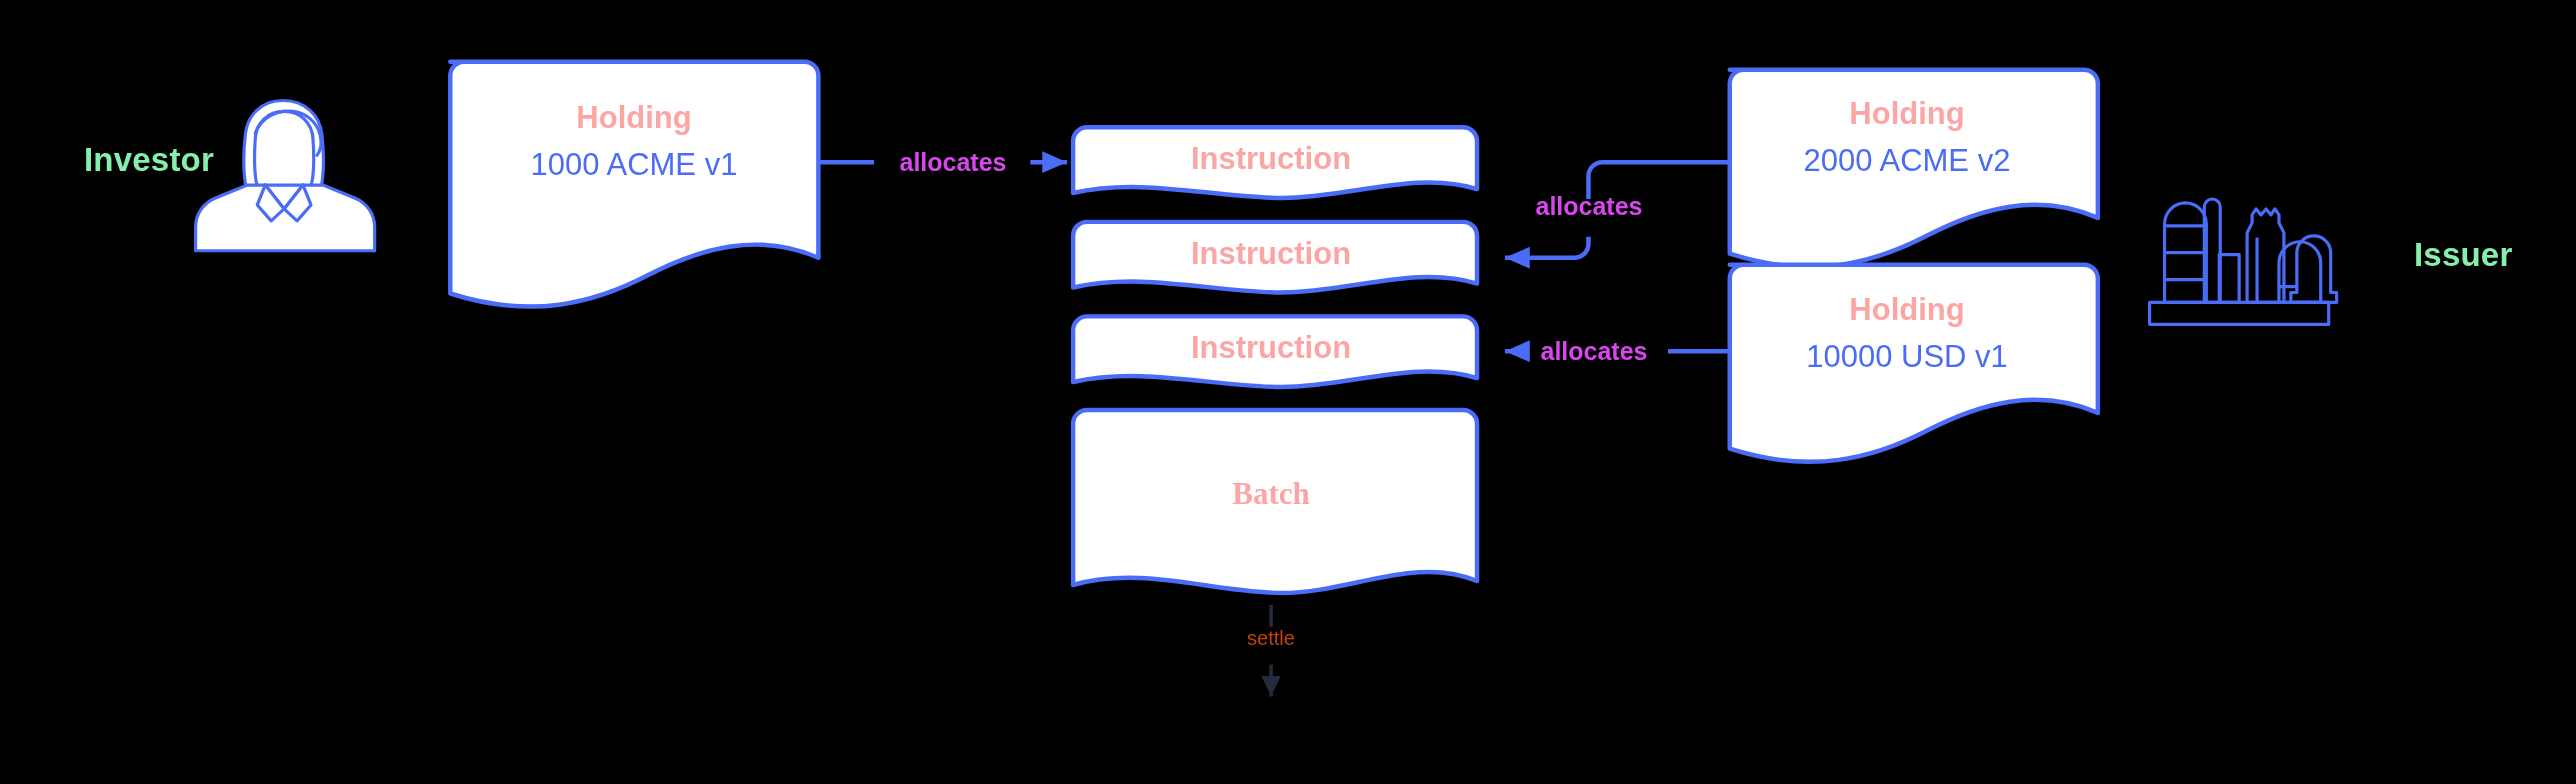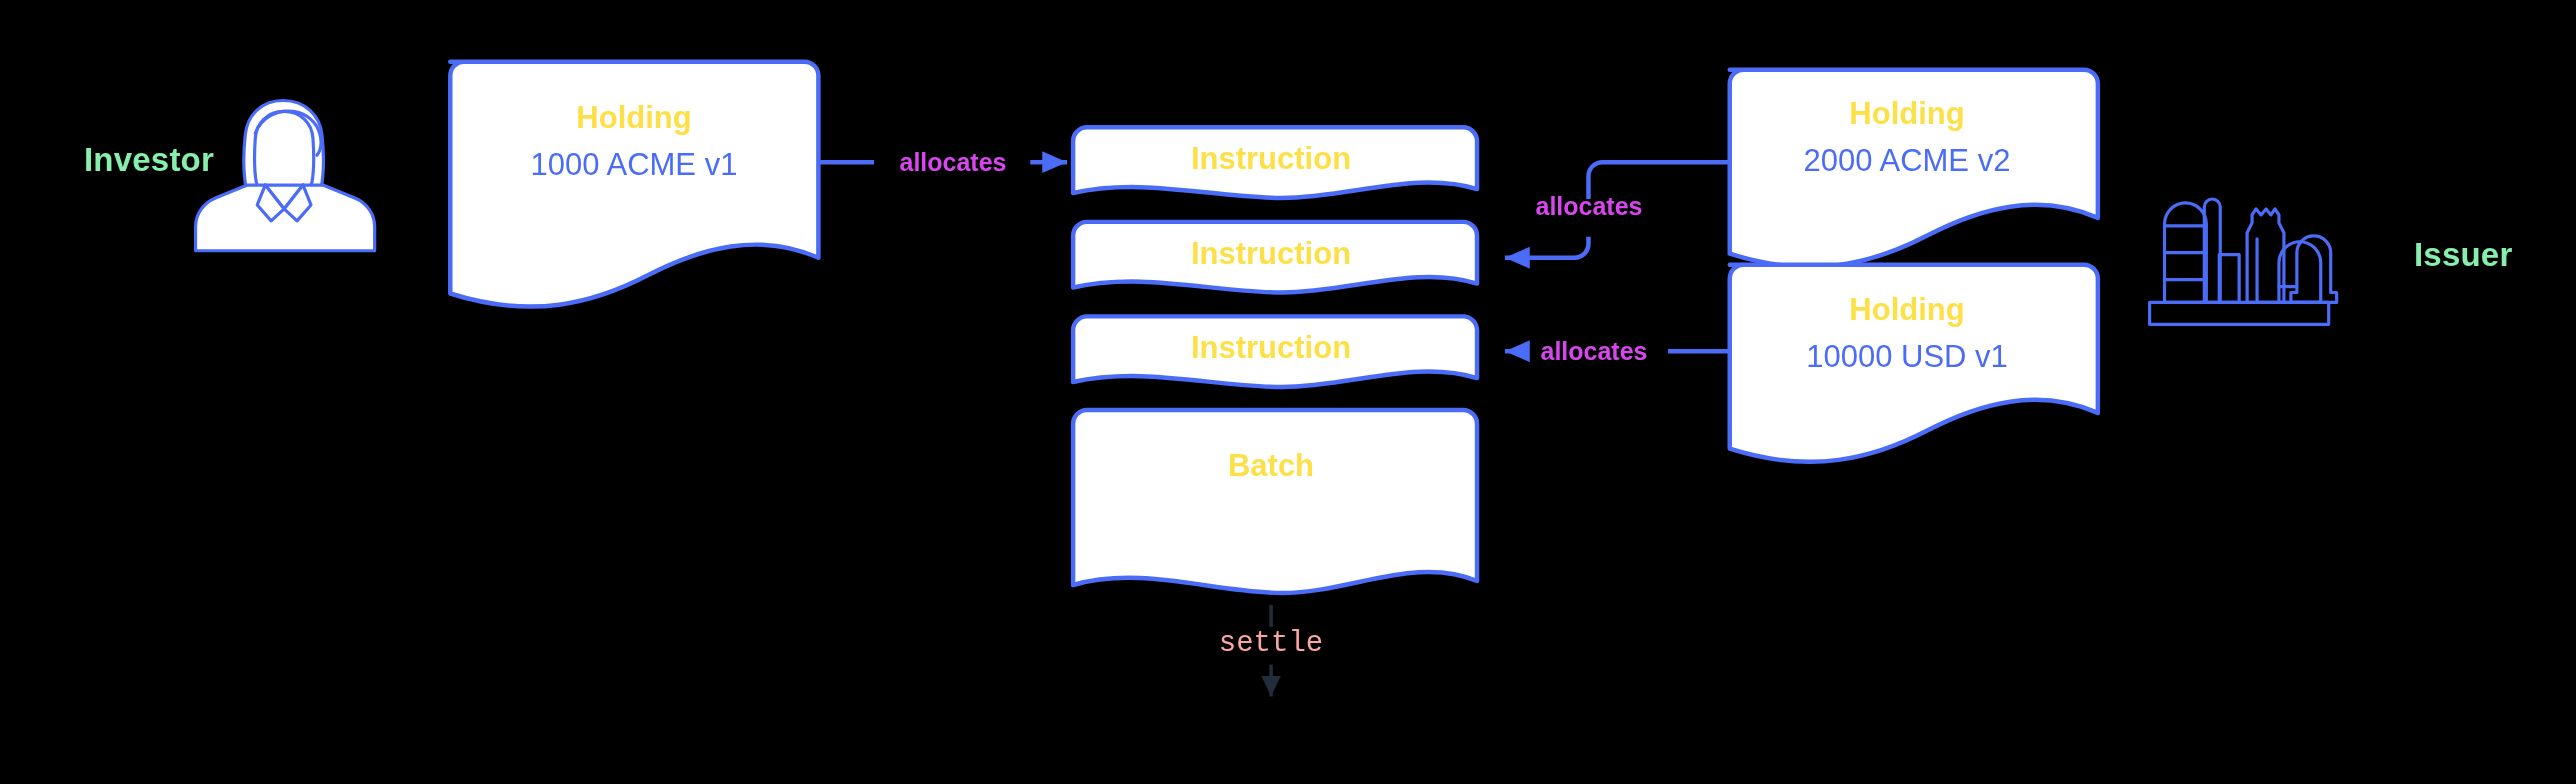"Holding" .doc-title { color: #fde047 -> #fca5a5 }
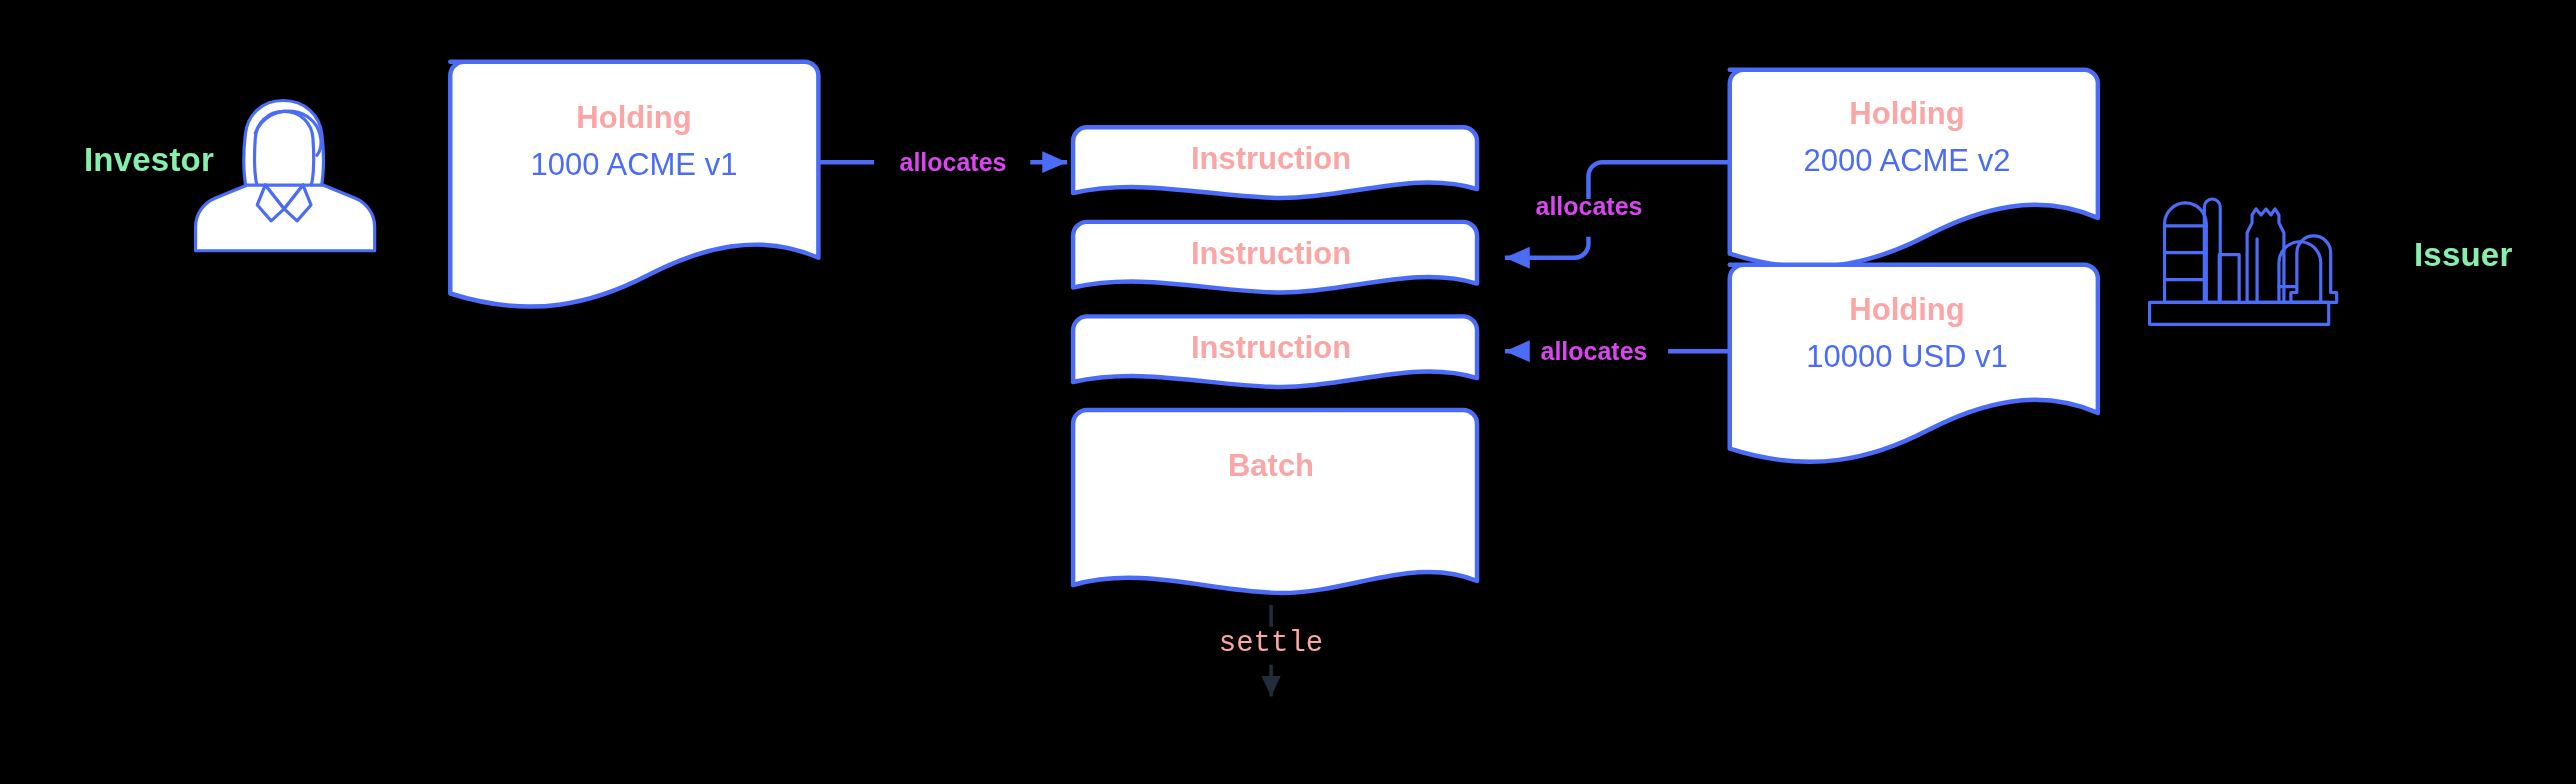"Batch" div.lbl { font-family: none -> Liberation Serif, serif; top: 448px -> 476px }
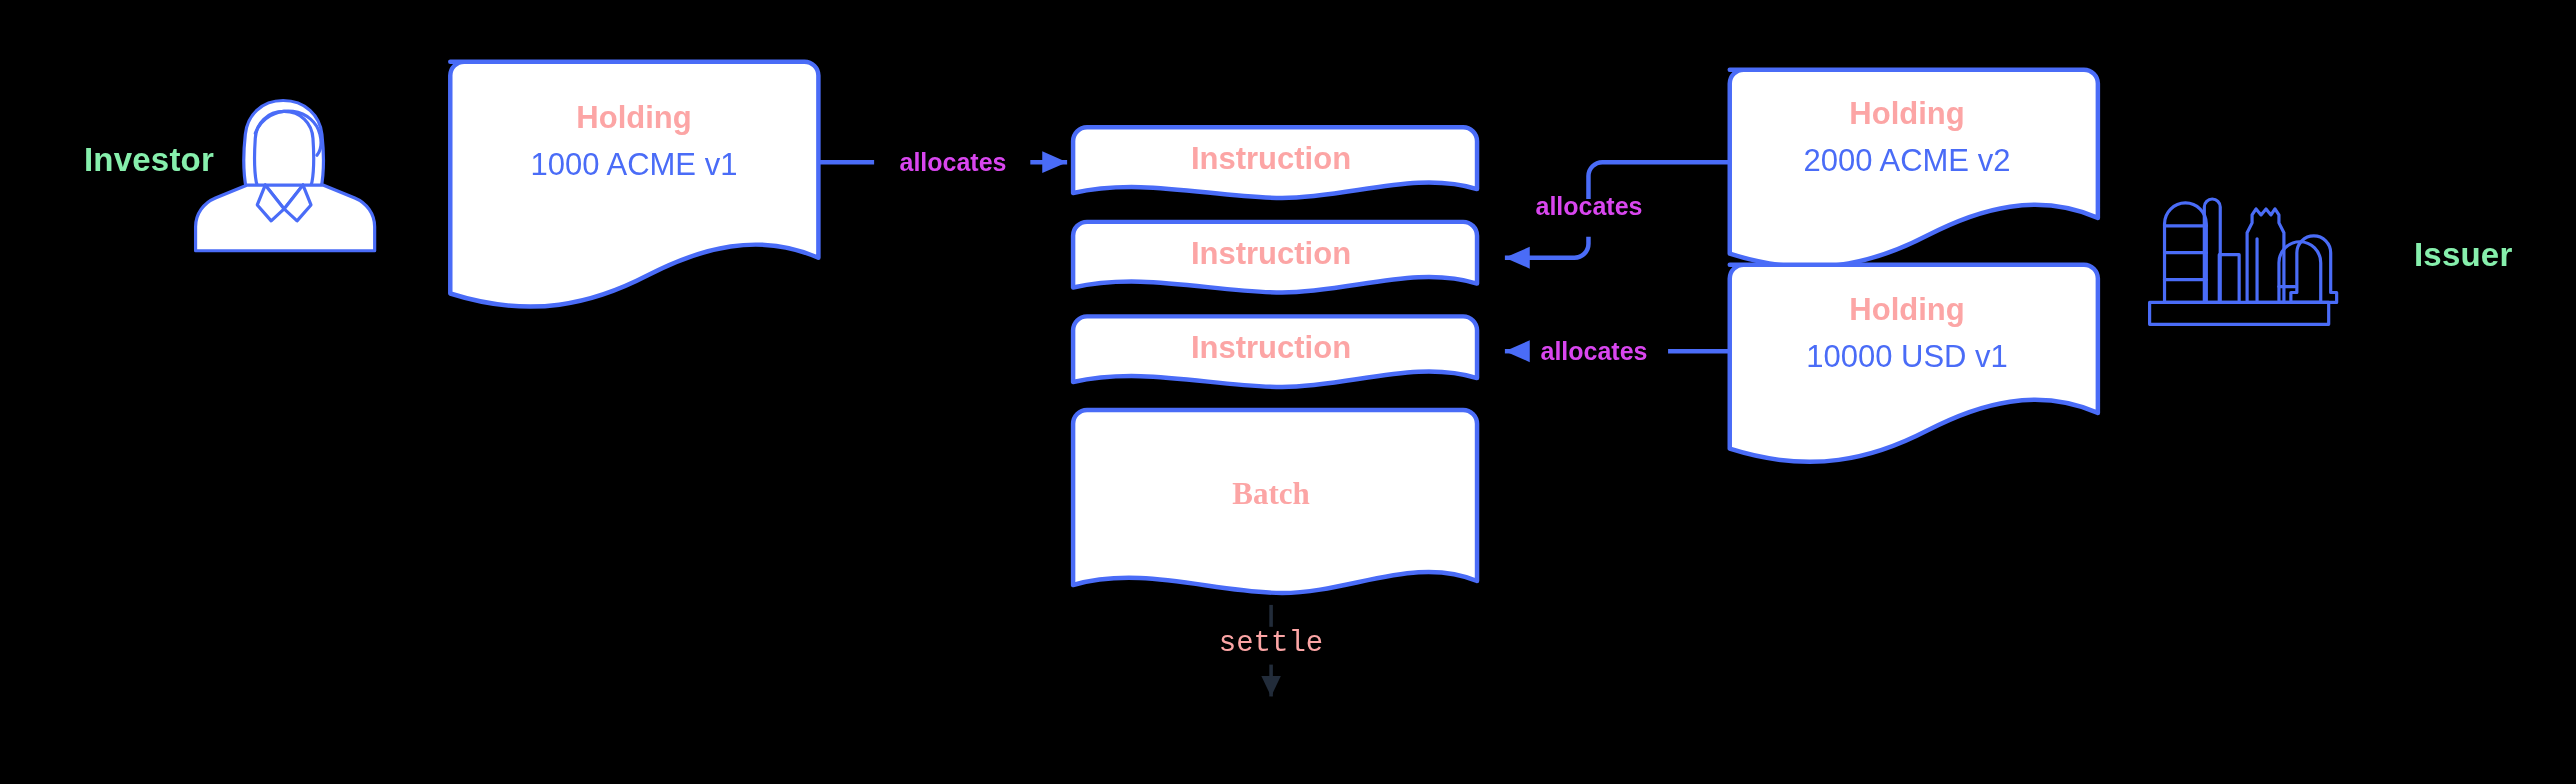"settle" .edge-label-muted { color: #fca5a5 -> #c2410c; font-family: Liberation Mono, monospace -> none; font-size: 29px -> 20px }
